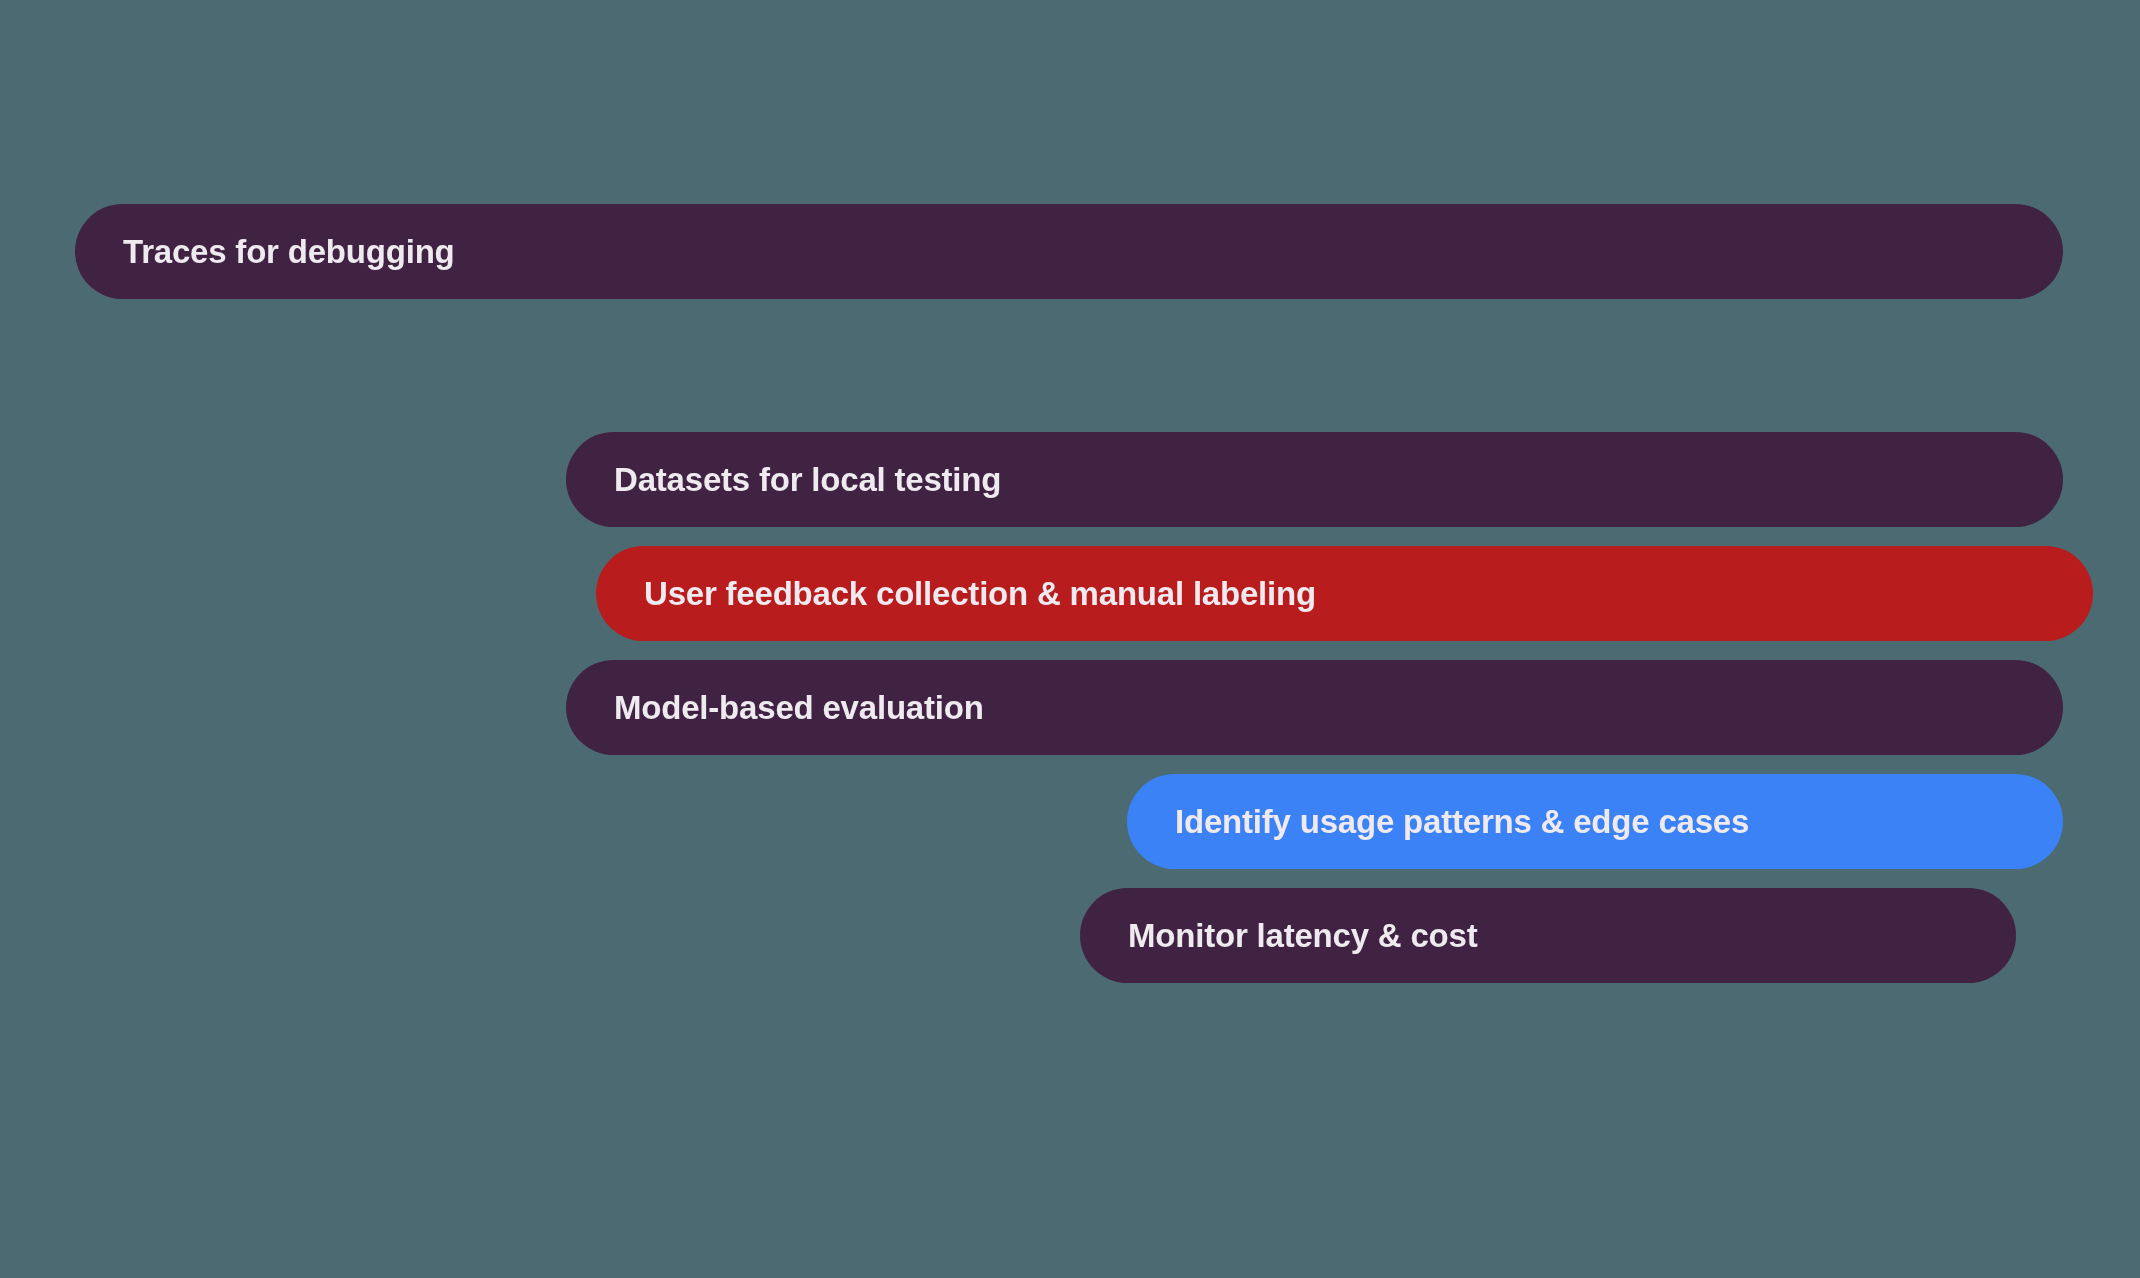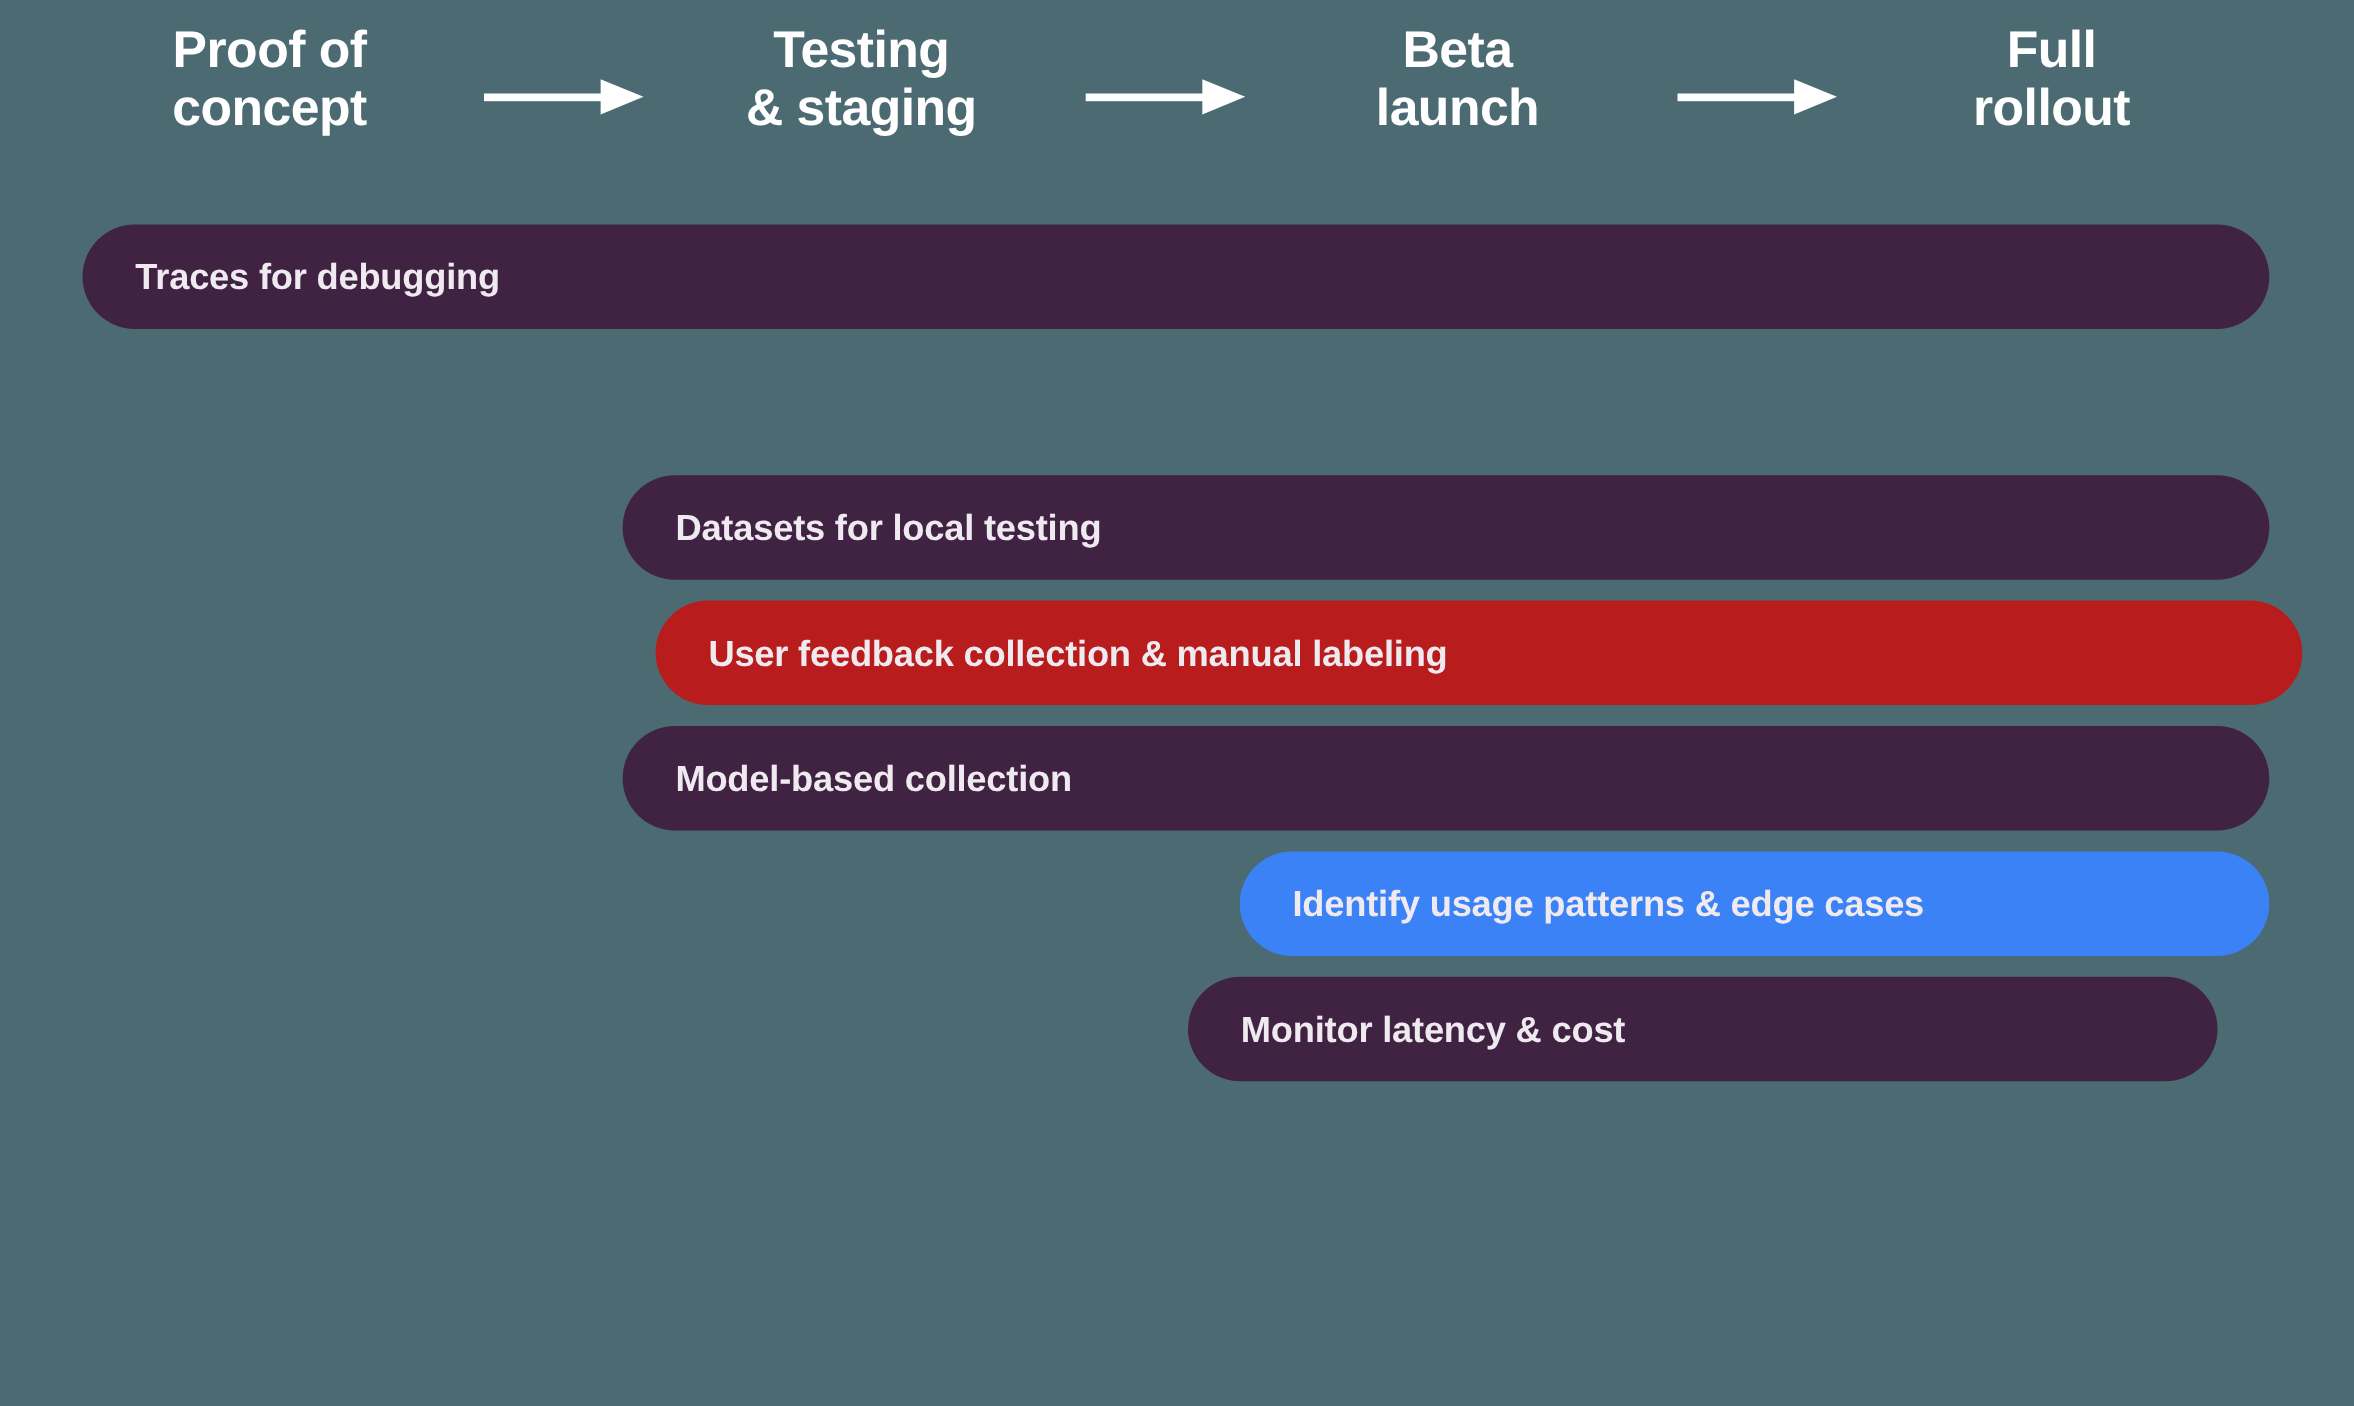"Proof of" div { html: <div> <div>Proof of concept</div> <div>Testing &amp; staging</div> <div>Beta launch</div> <div>Full rollout</div> <div> <div></div> <div></div> </div> <div> <div></div> <div></div> </div> <div> <div></div> <div></div> </div> </div> -> none }
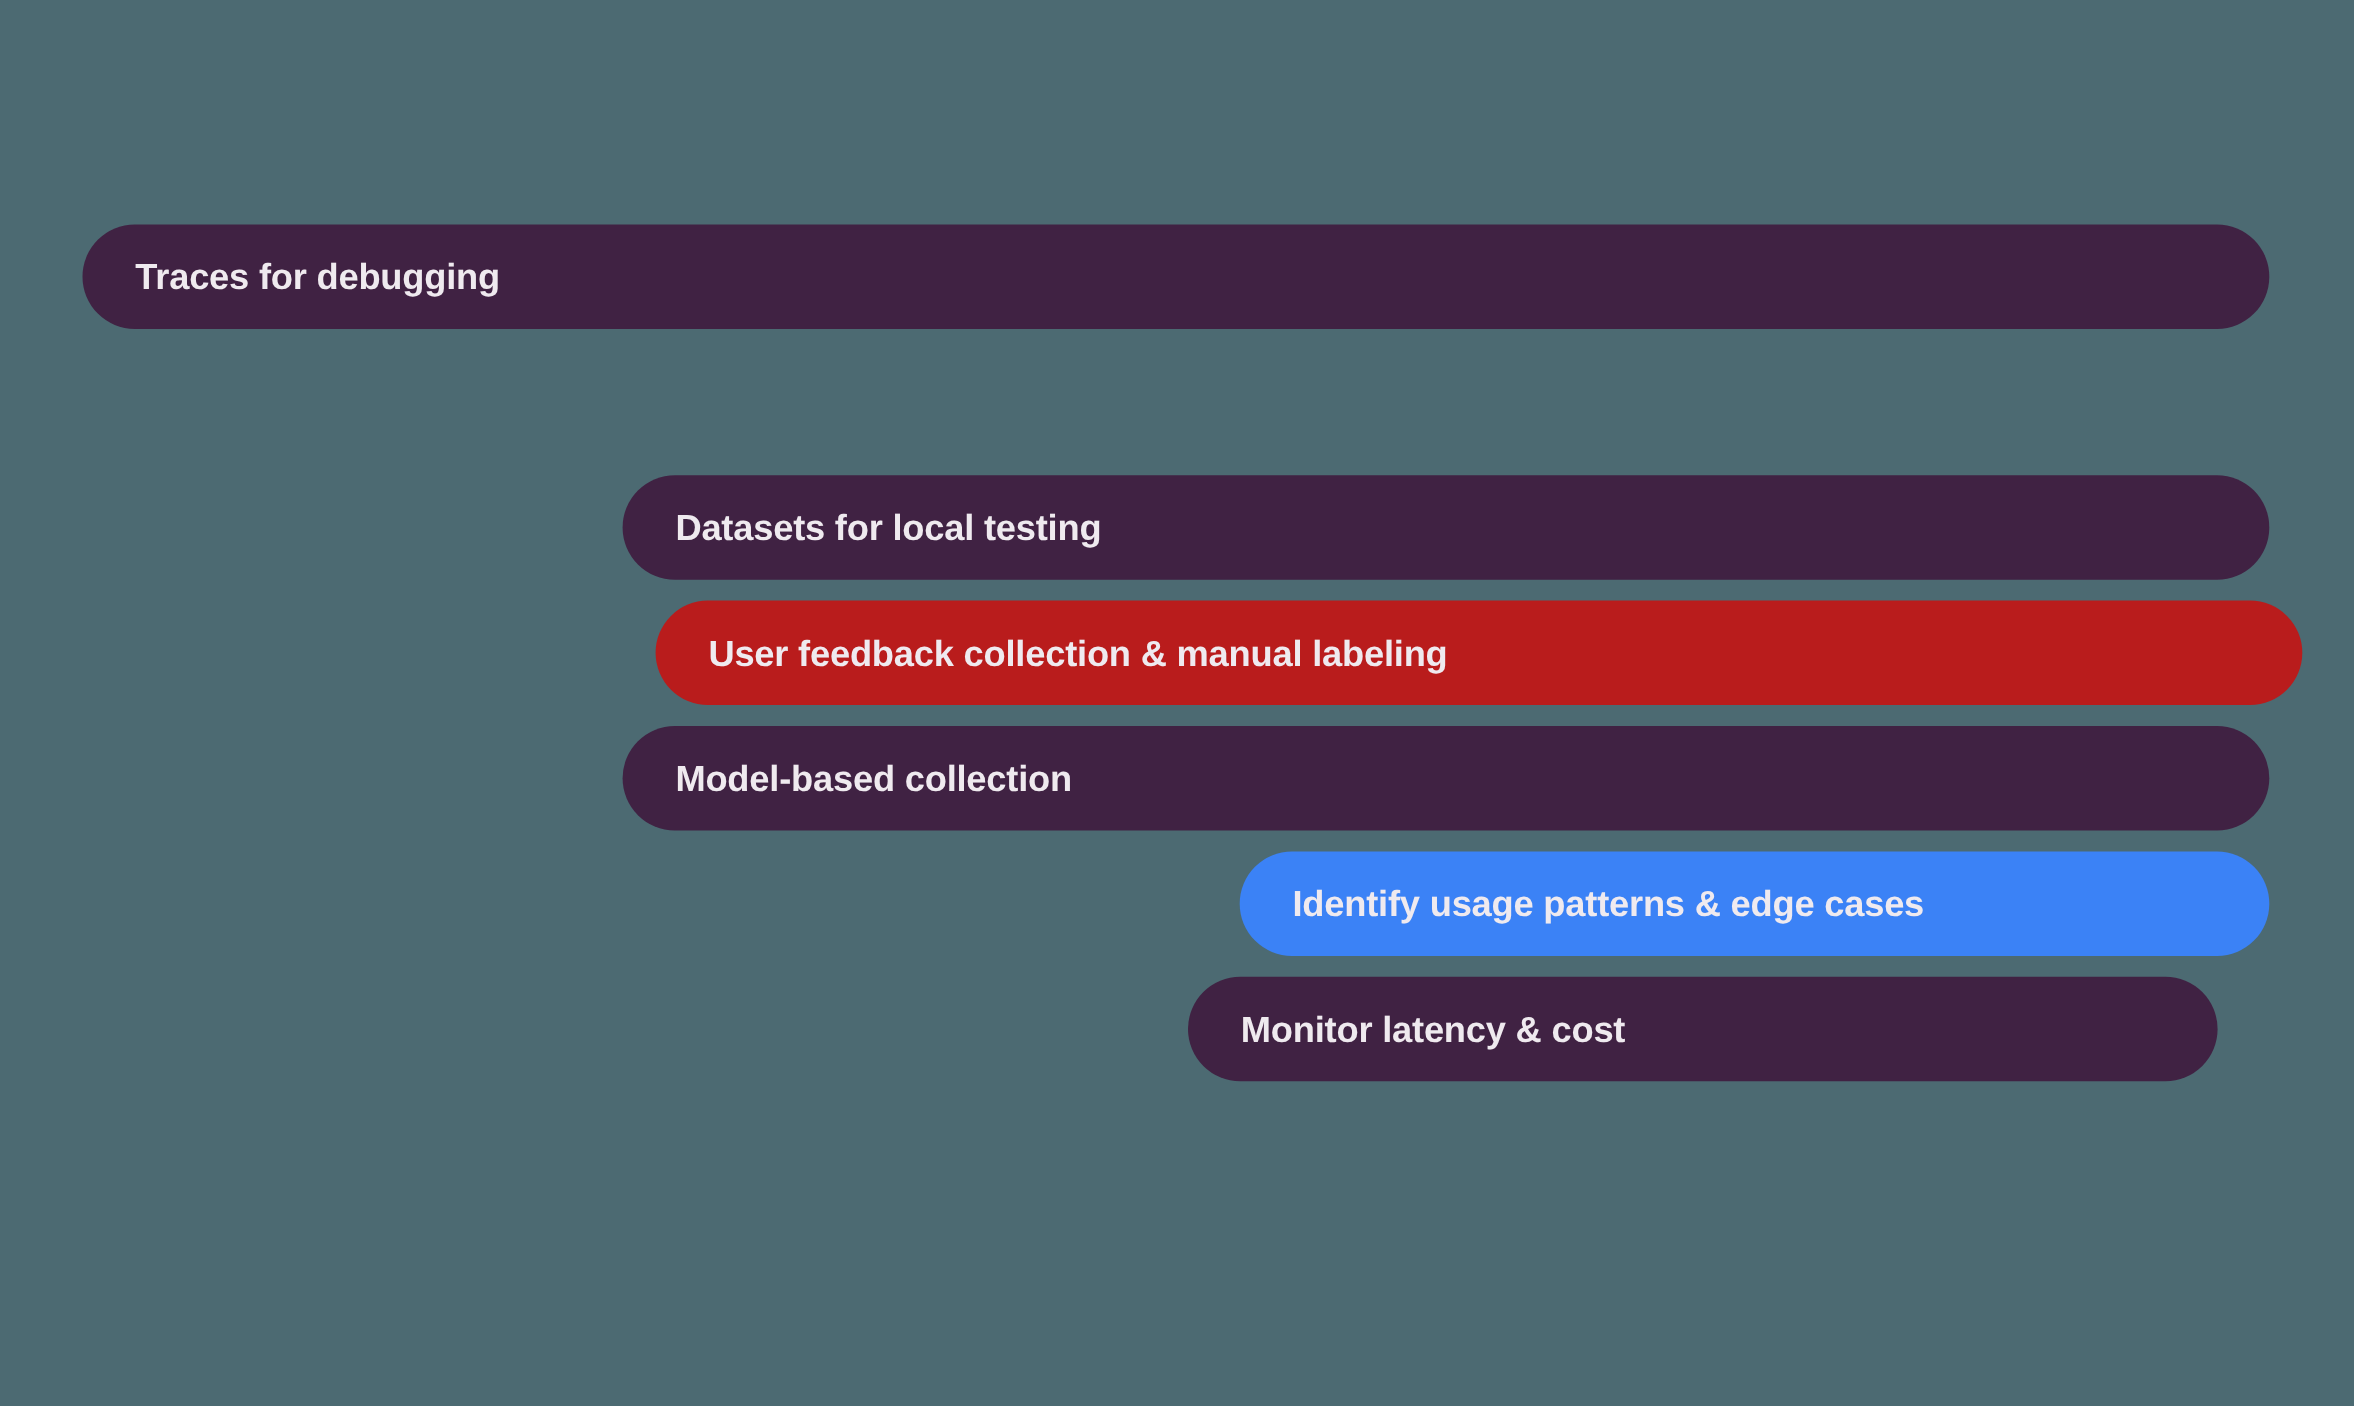"Model-based collection" span.bar-label { text: collection -> evaluation }
